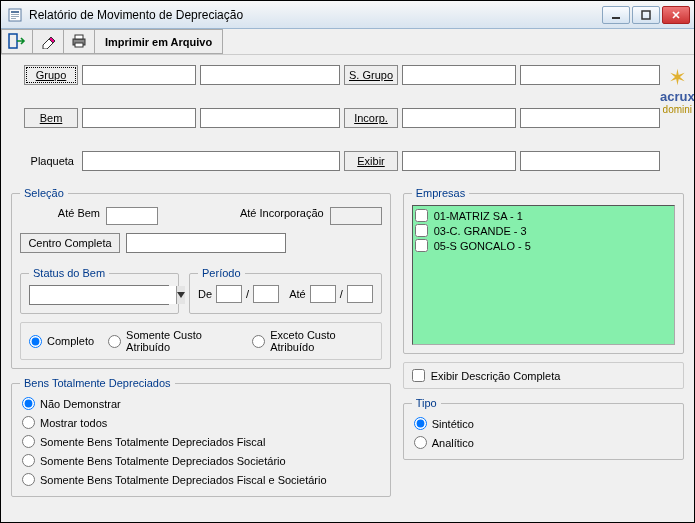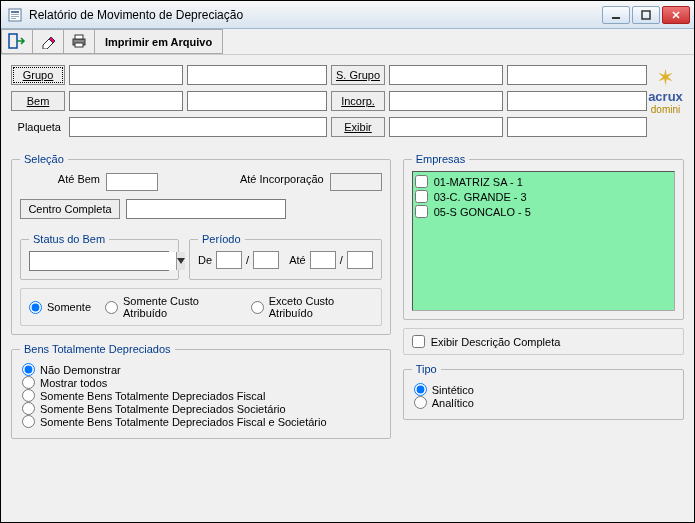"Grupo" .topgrid { gap: 2px 4px -> 19px 4px; margin-left: none -> 13px }
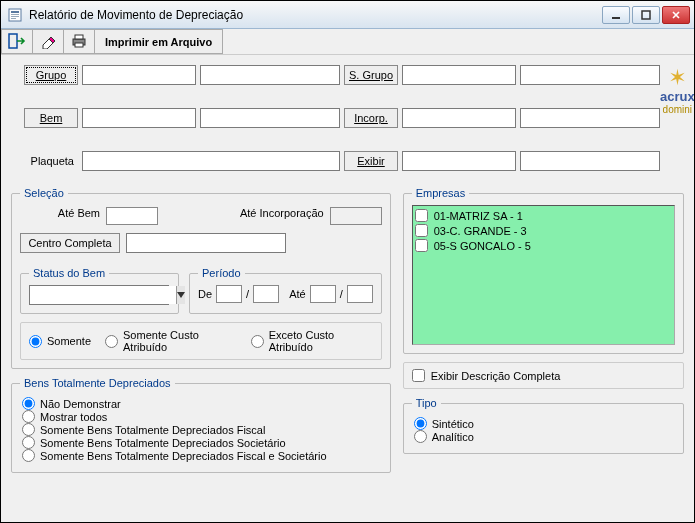"Somente" span { text: Somente -> Completo }
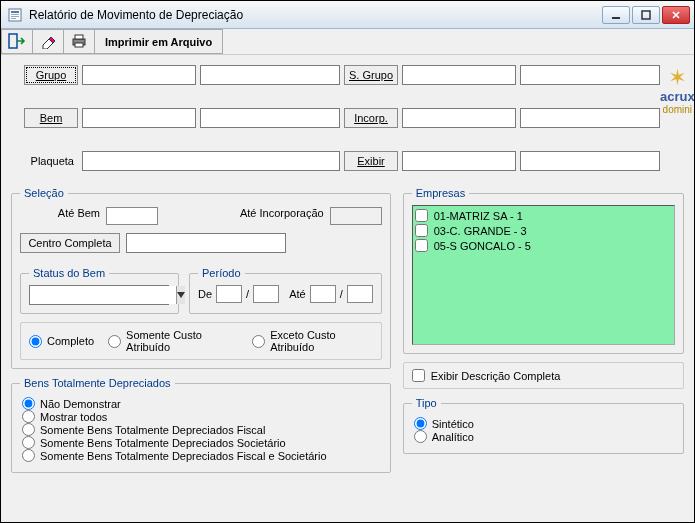"Não Demonstrar" .radios { gap: none -> 6px }
